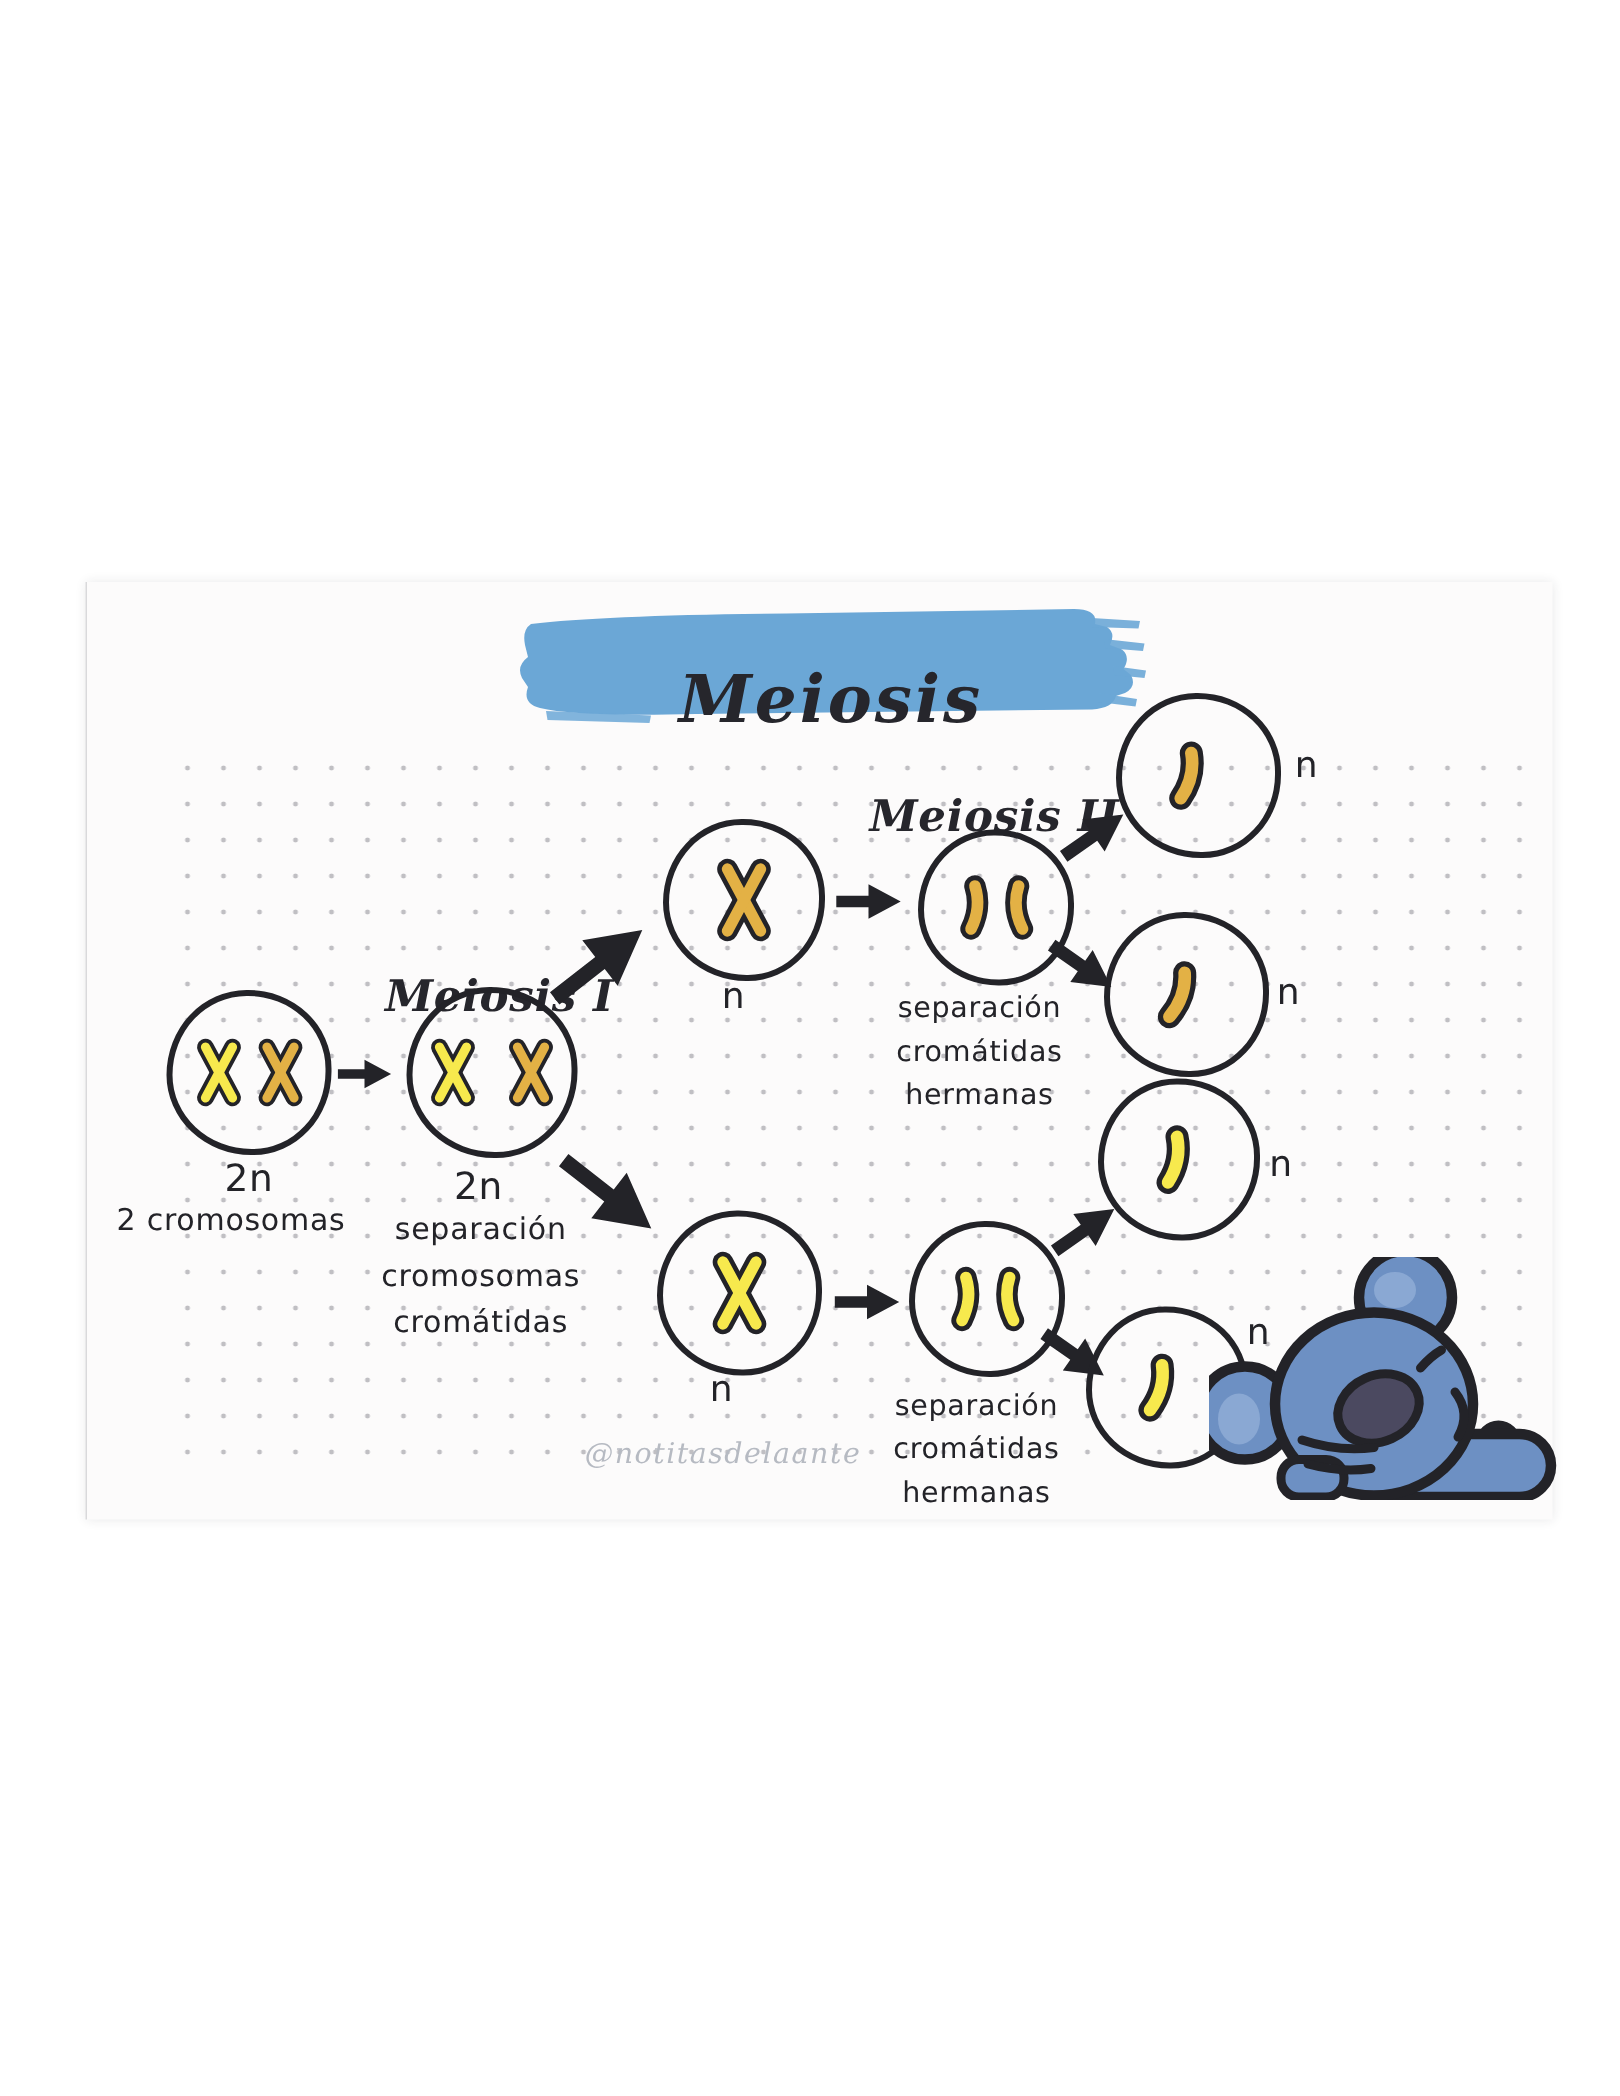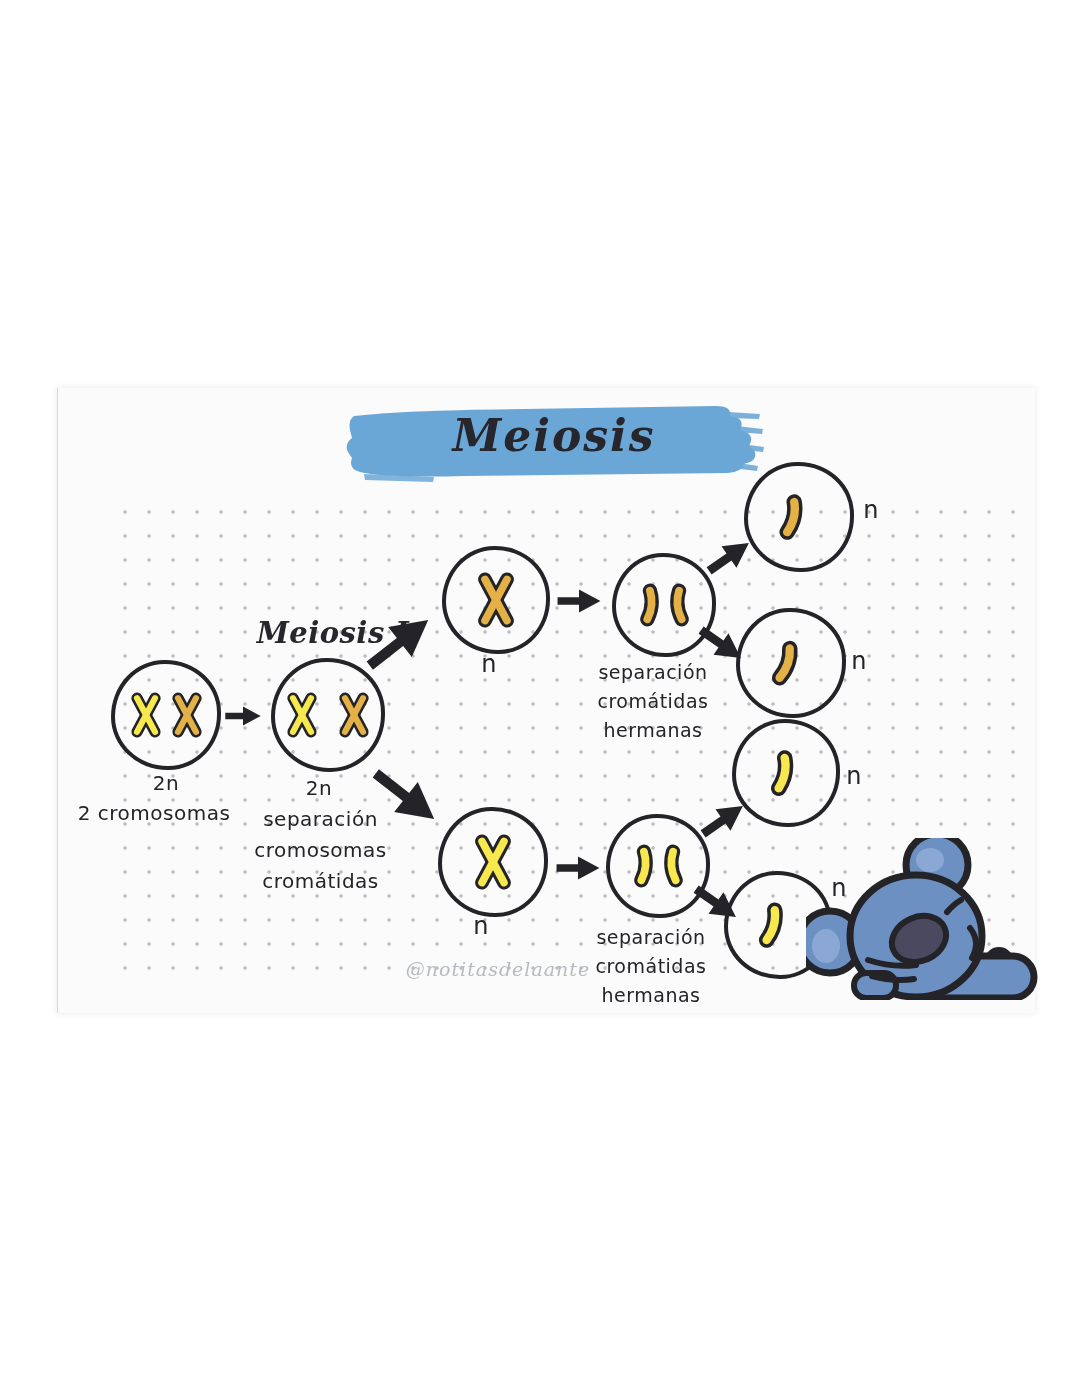"Meiosis" .script { margin-top: none -> 31px }
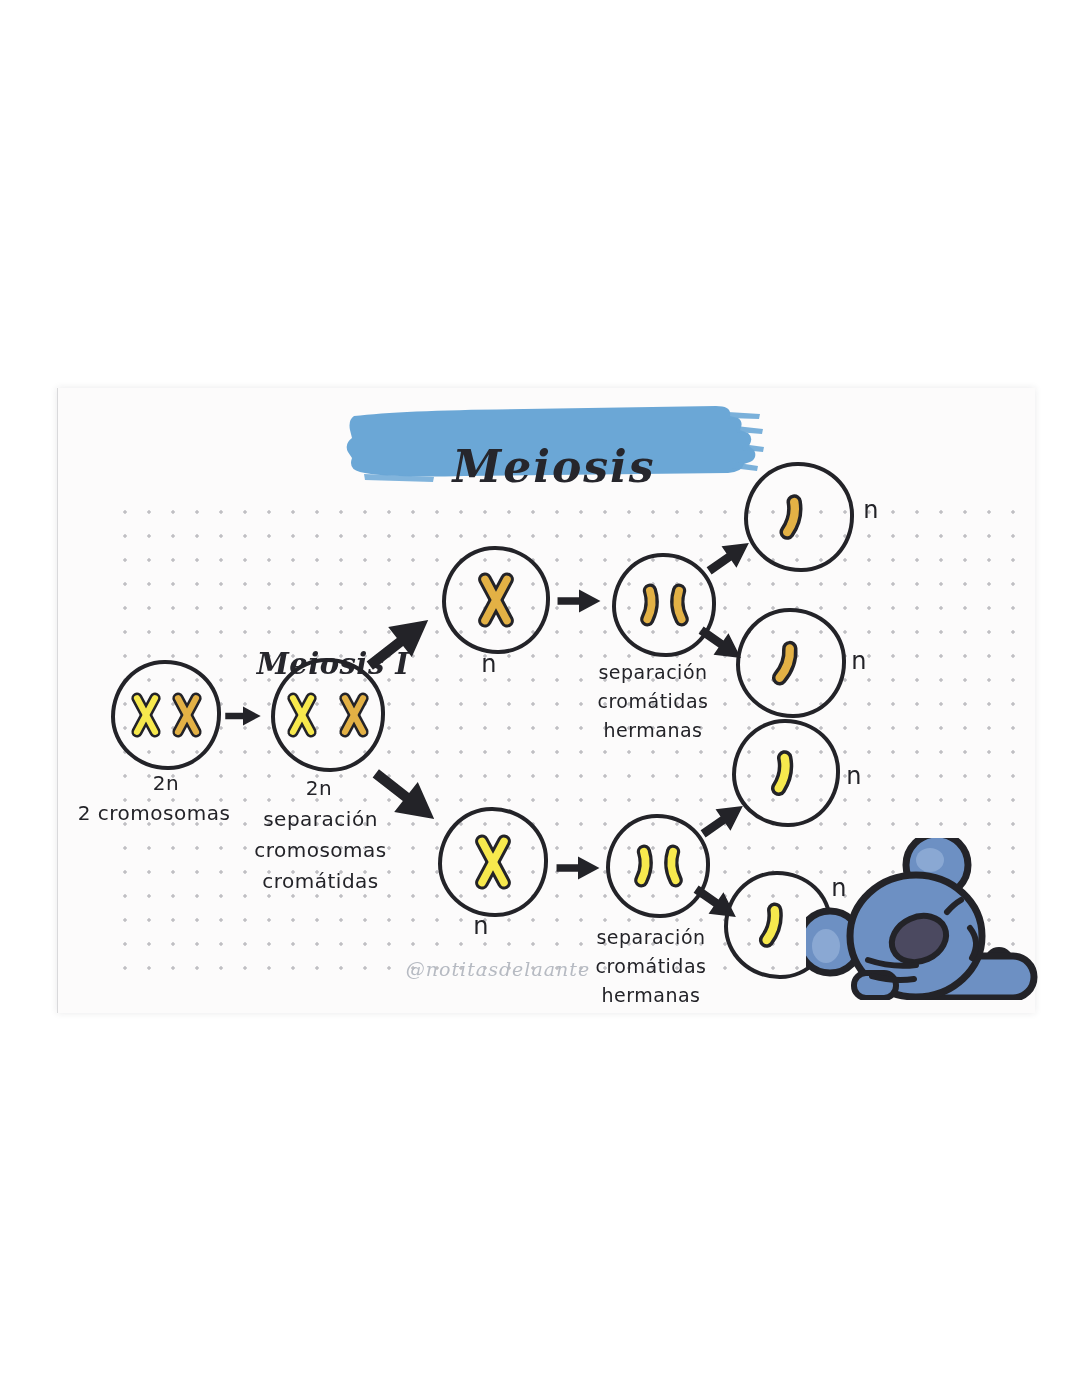"Meiosis II" div.hand { html: none -> <div>Meiosis II</div> }
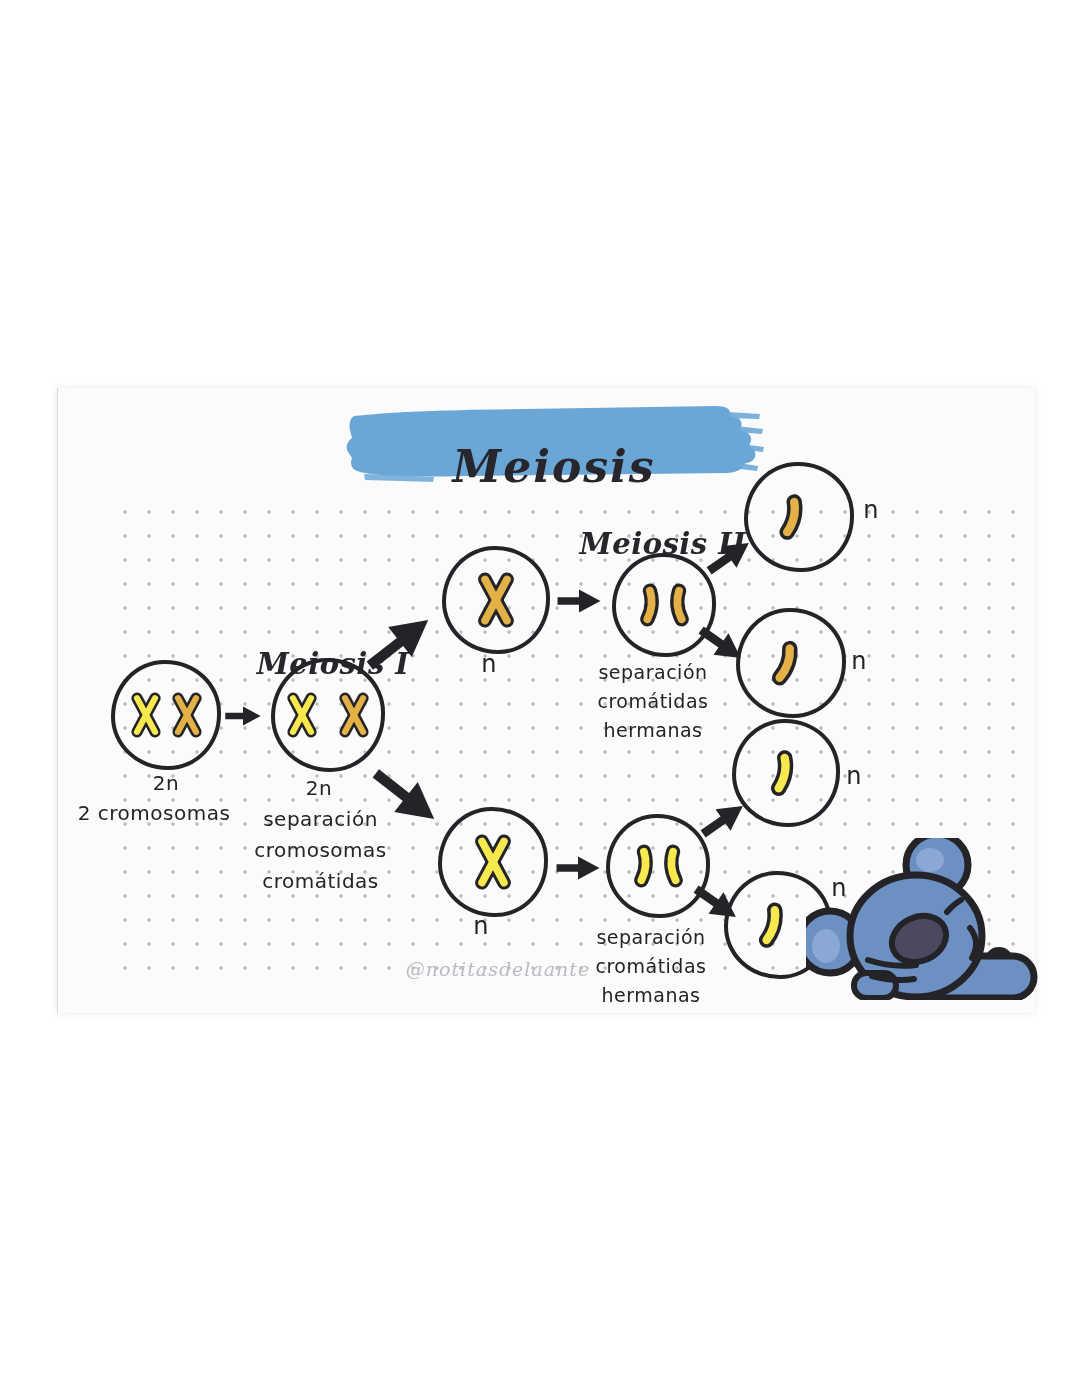"2n" .ploidy { font-size: 20px -> 25px }
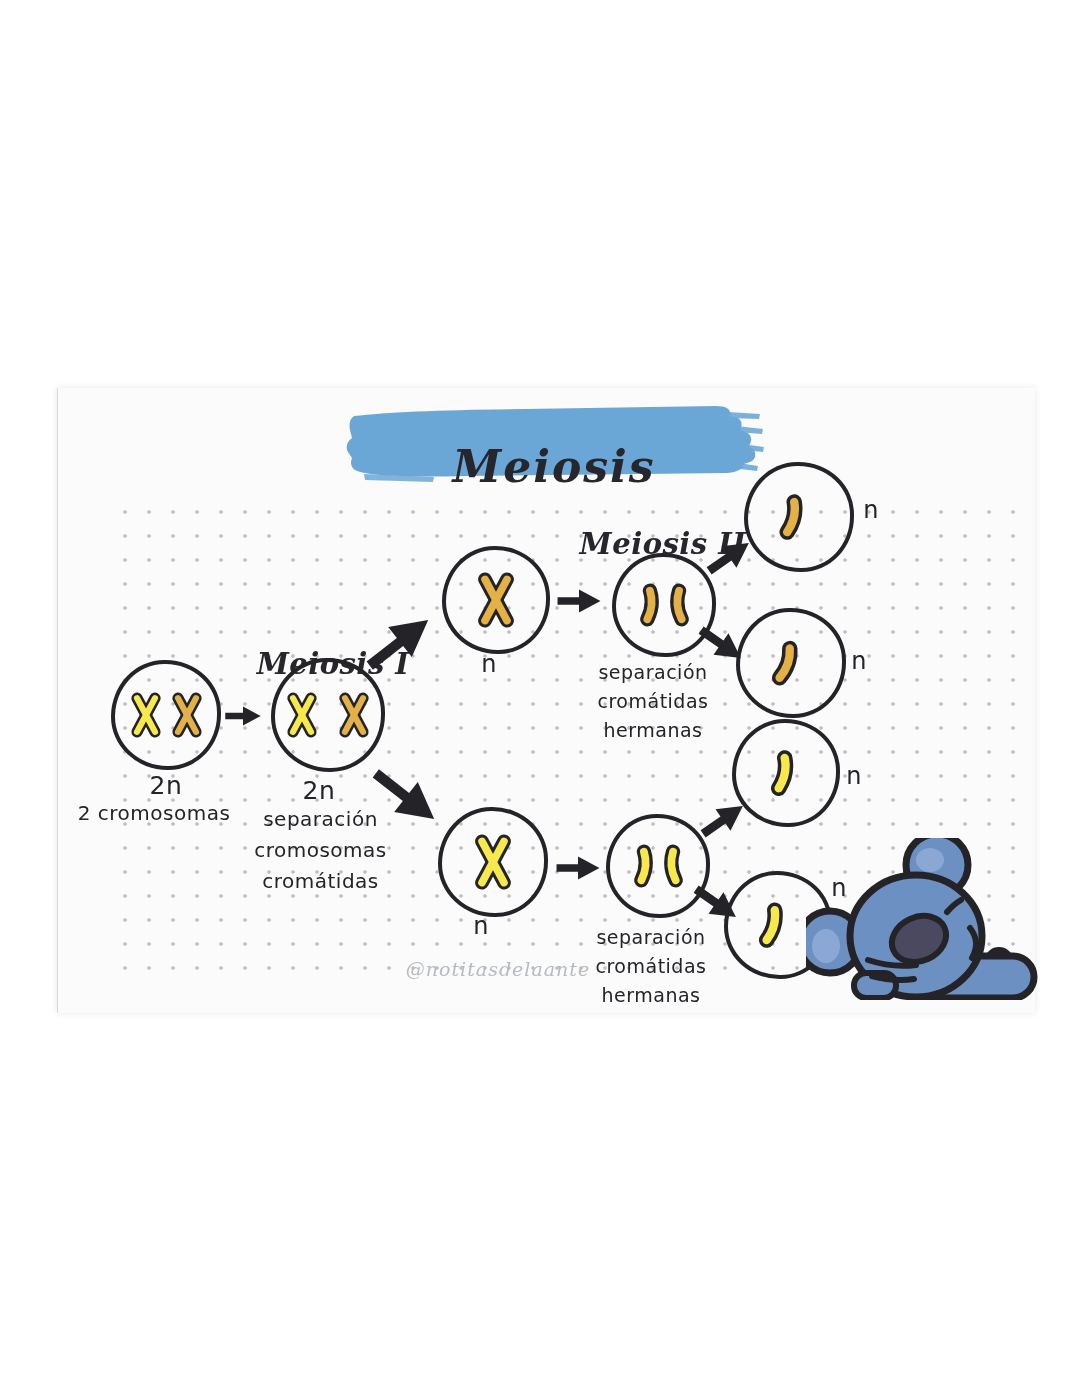"@notitasdelaante" .watermark { left: 330px -> 314px }
